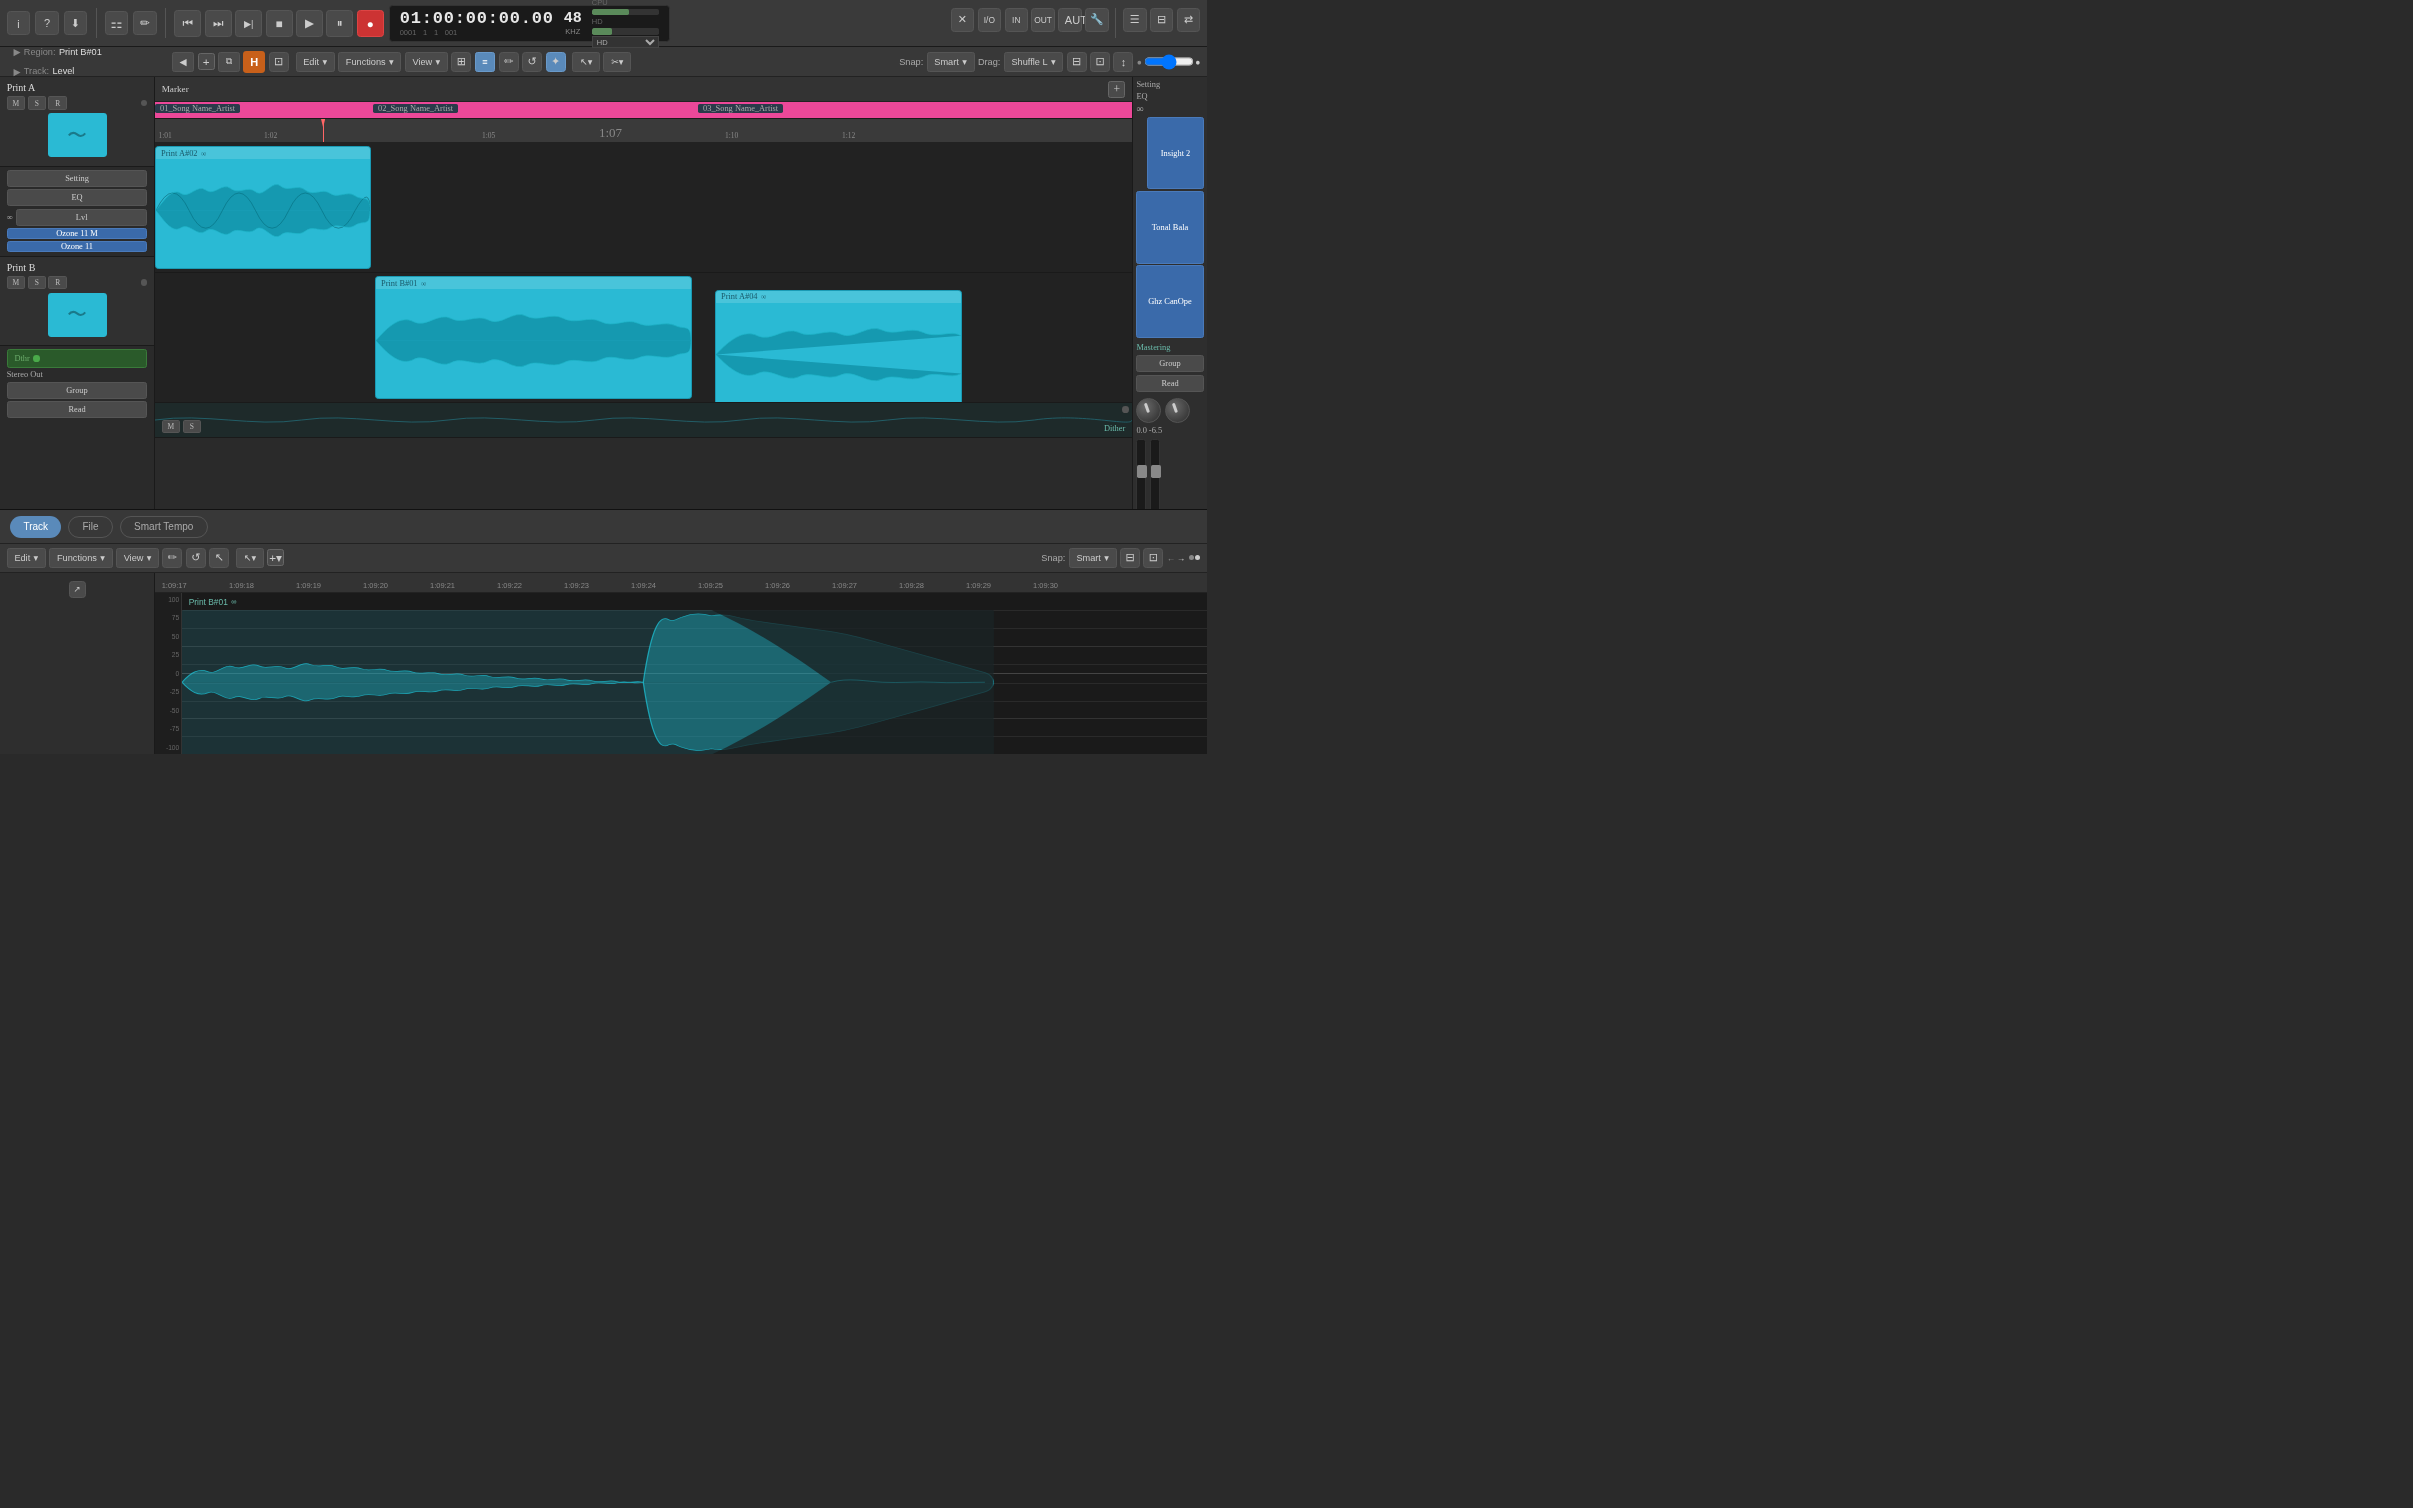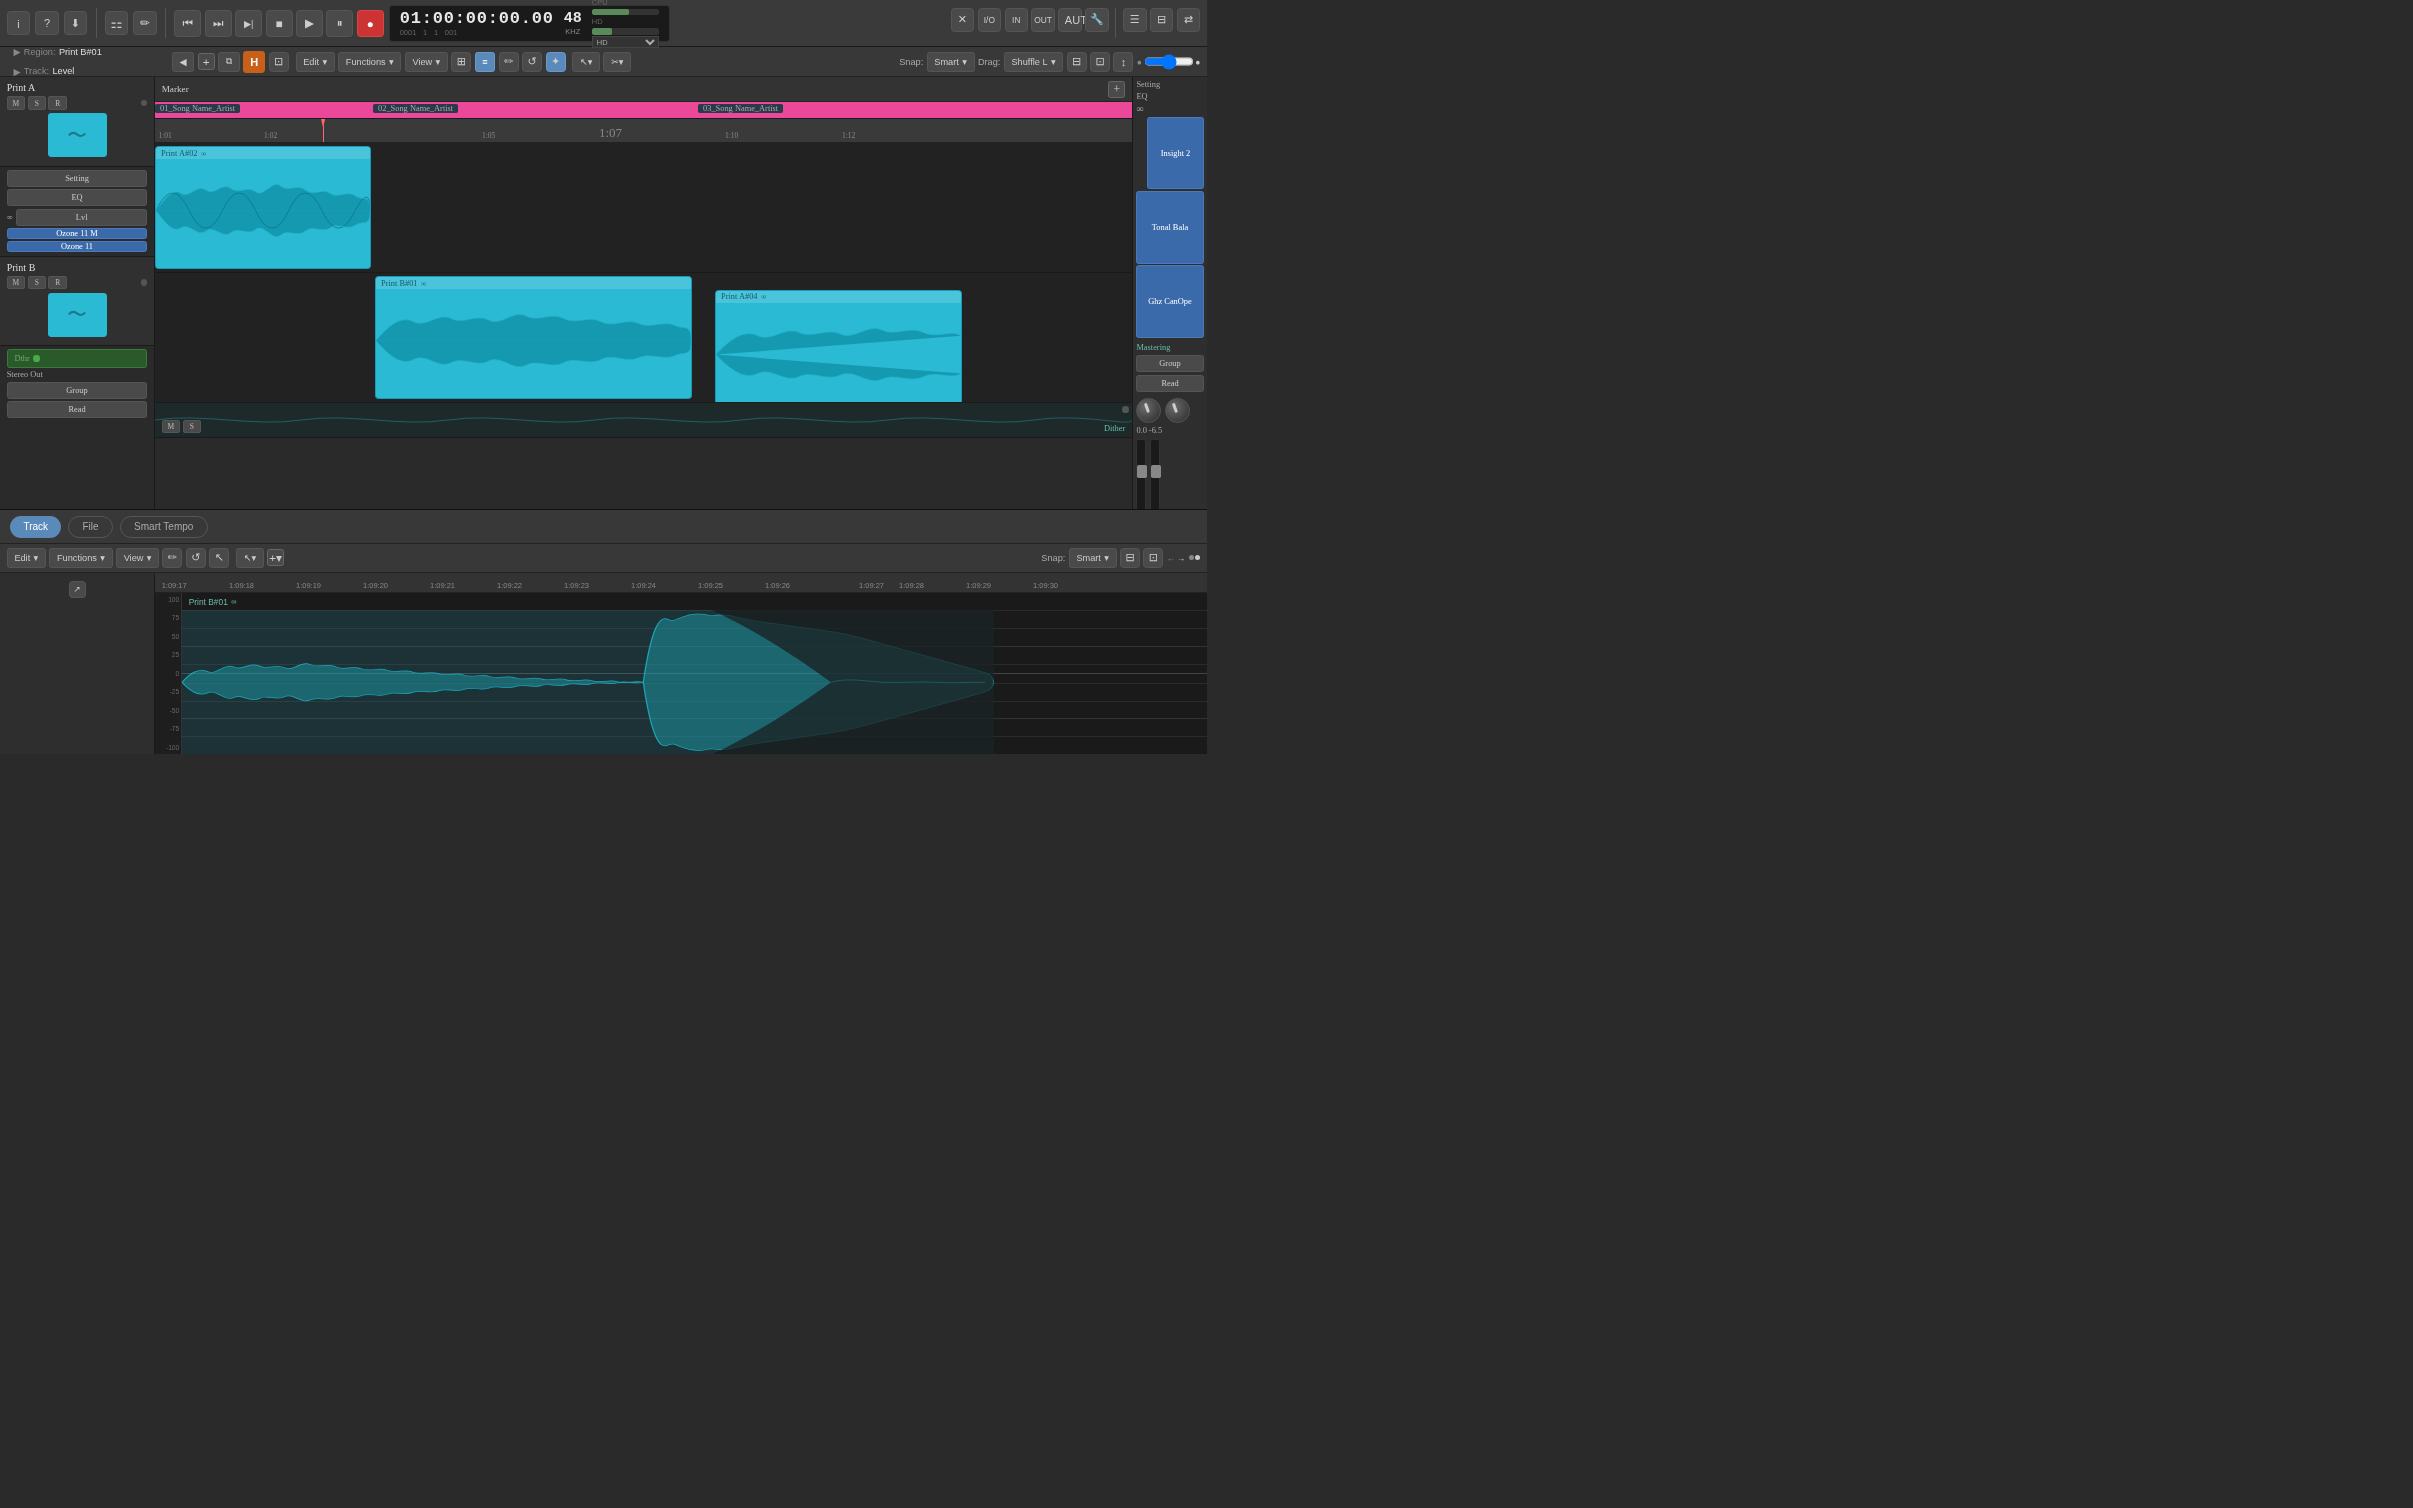"1:09:27" div { left: 704px -> 677px }
